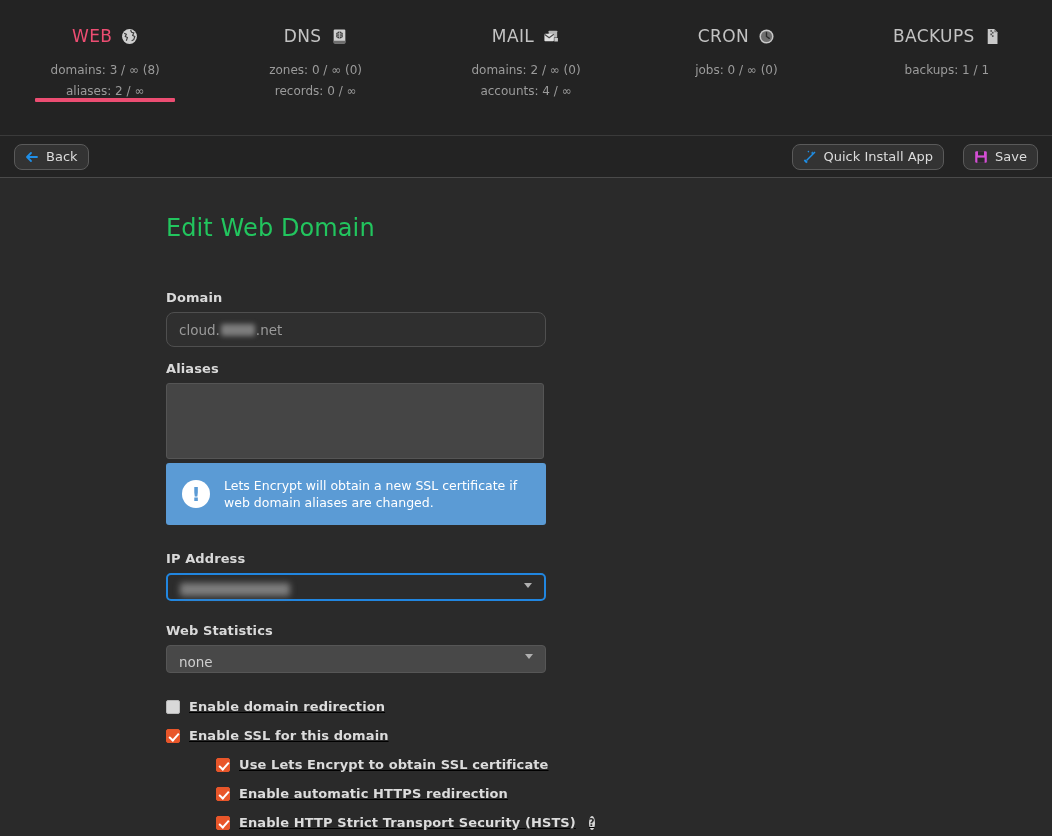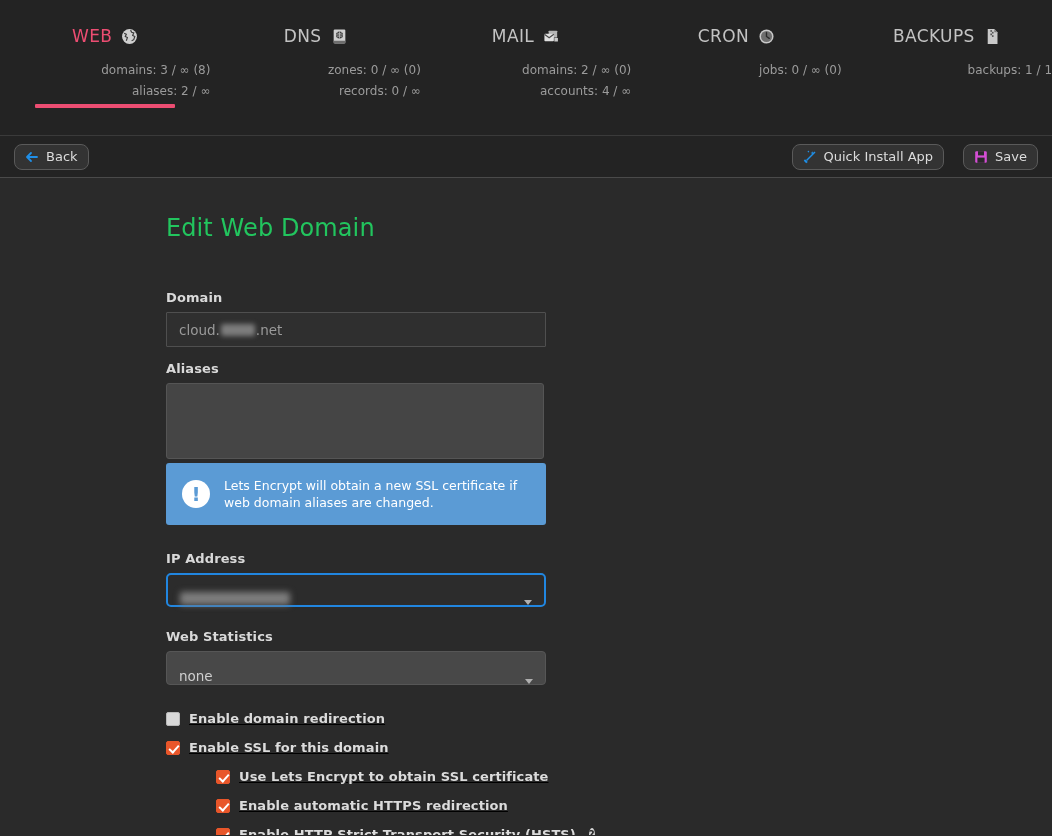"WEB" .nav-tab { padding-bottom: 6px -> 0; text-align: right -> center }
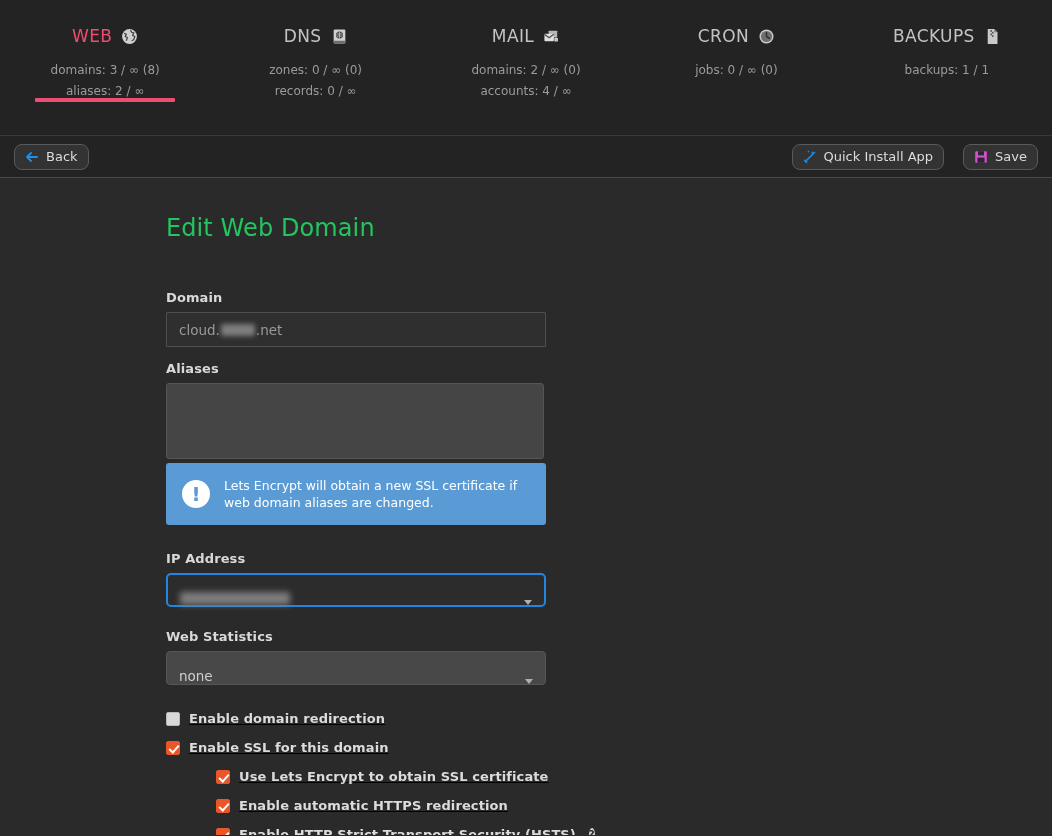"cloud." .domain-field { border-radius: 1px -> 8px }
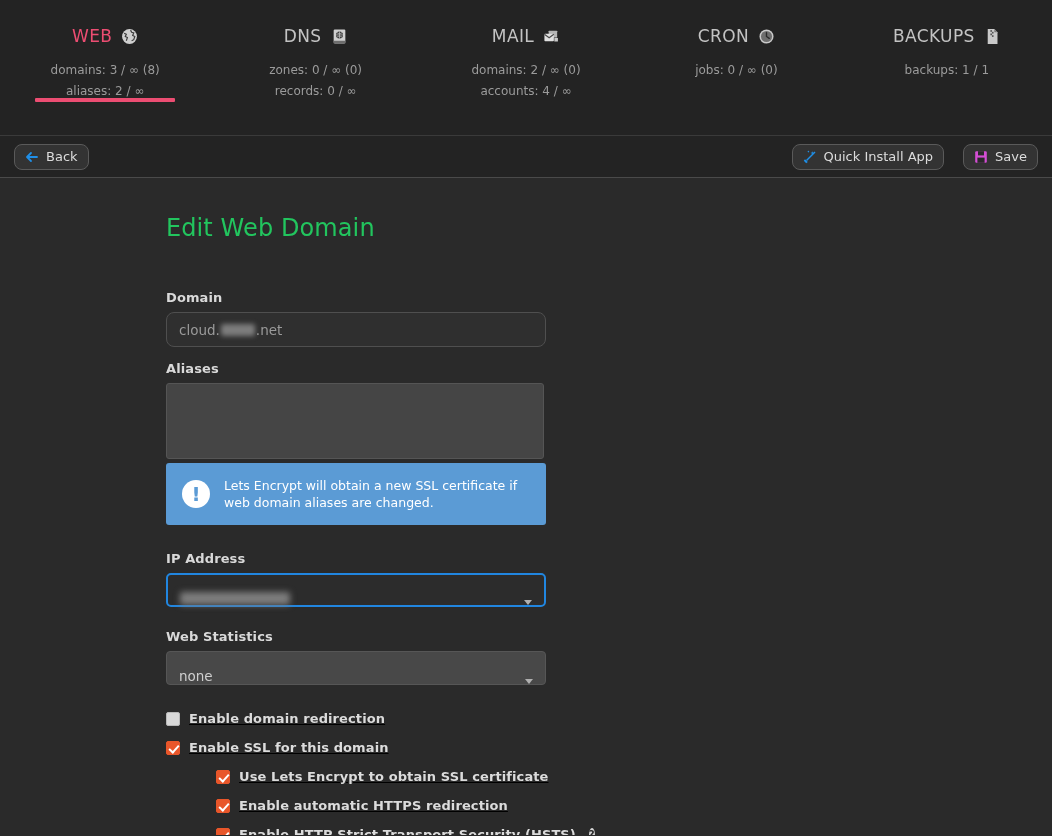"none" .select-box { align-items: flex-end -> flex-start; height: 34px -> 28px; padding: 0 12px -> 8px 12px }
